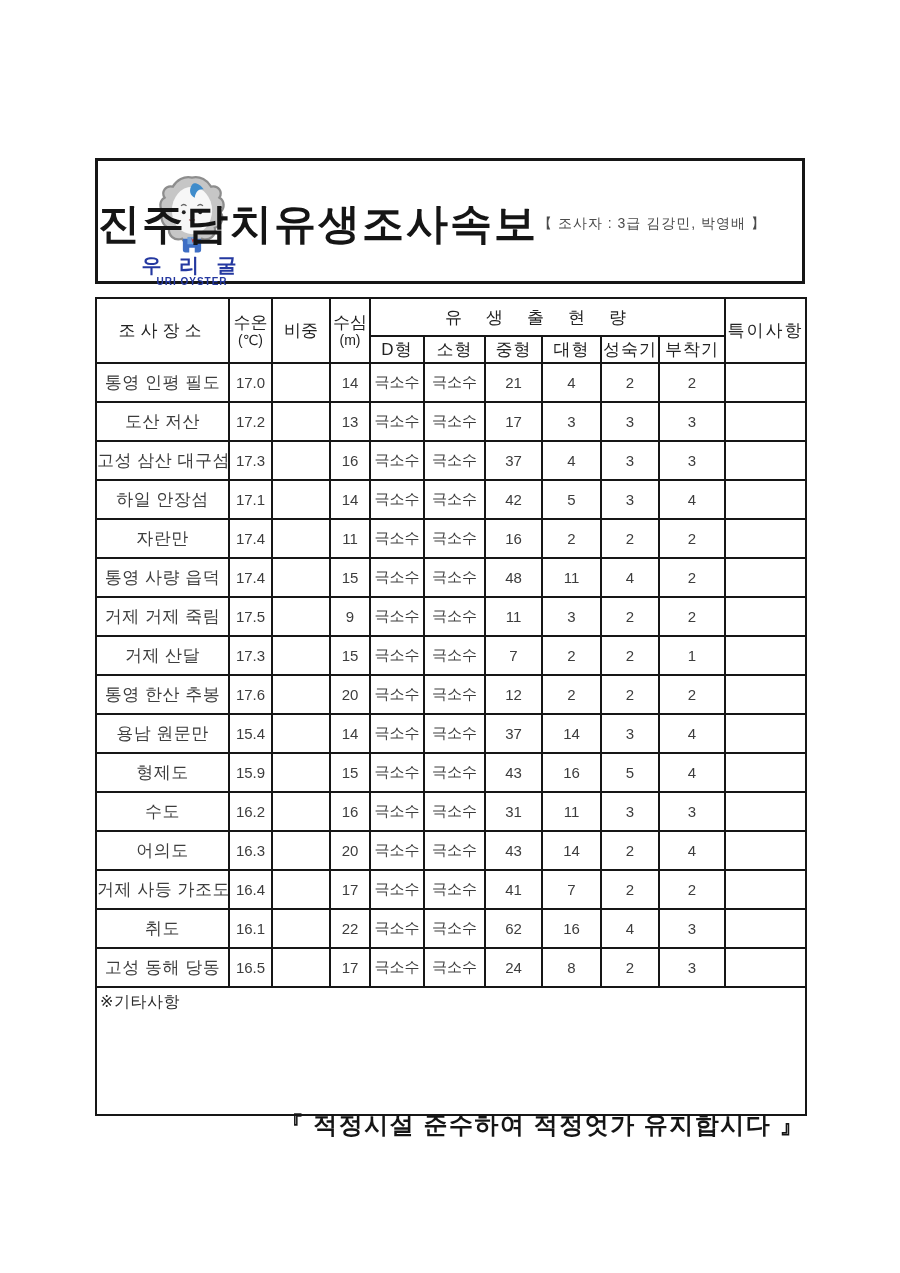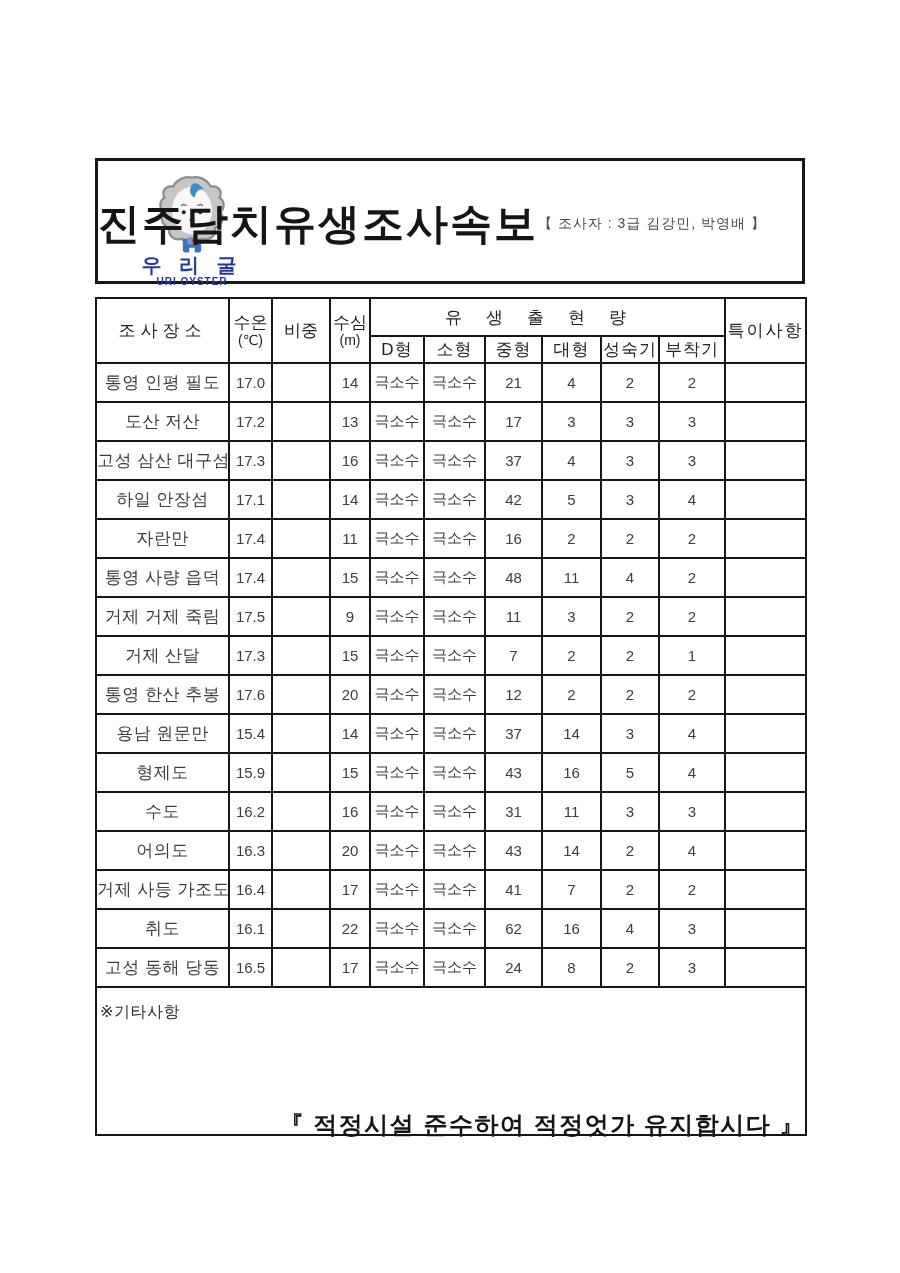"※기타사항" .misc-cell { padding: 14px 3px !important -> 4px 3px !important }
